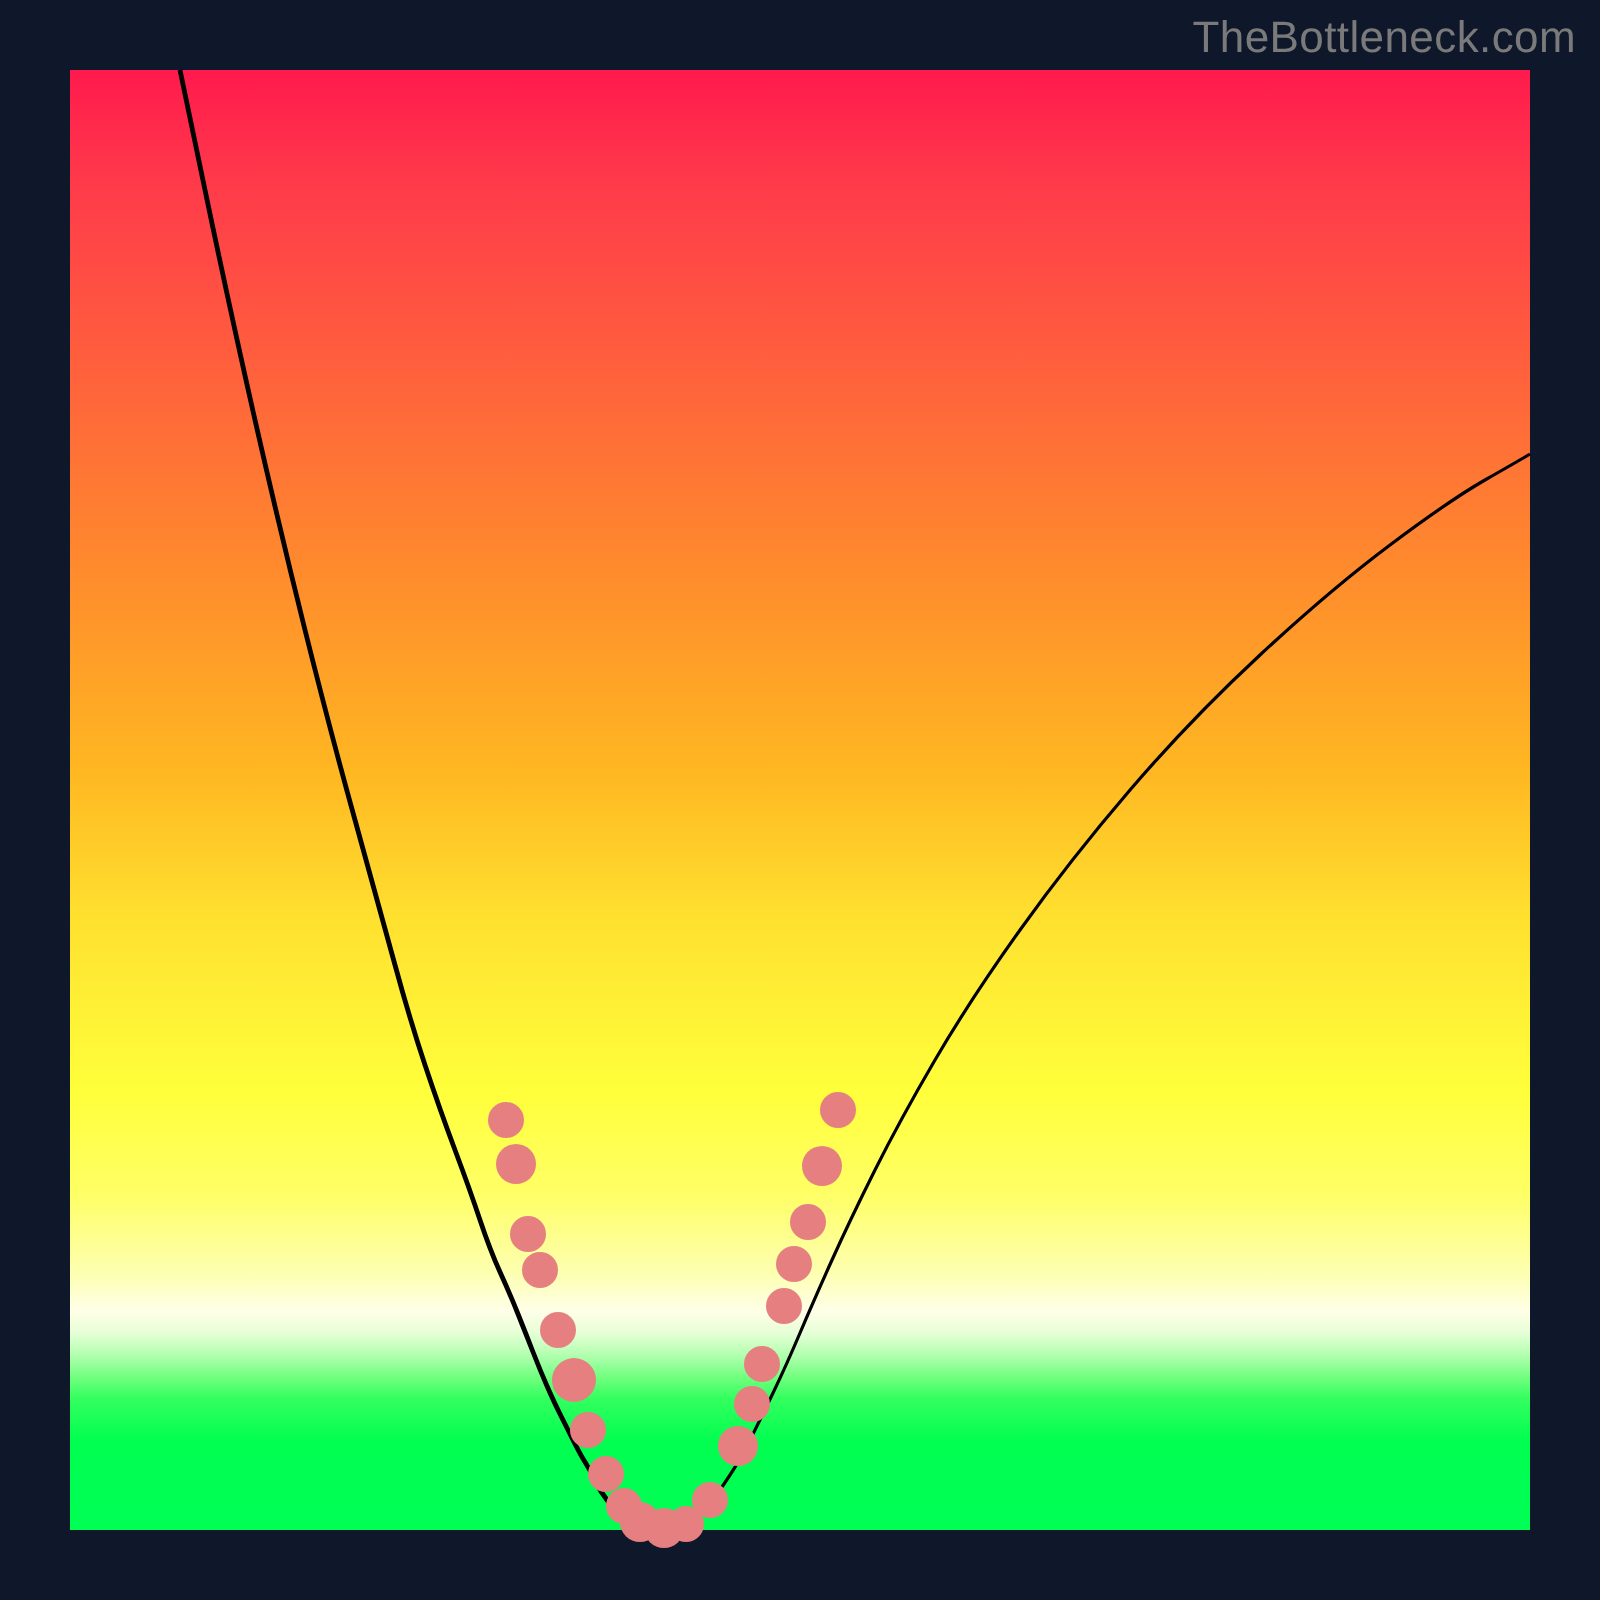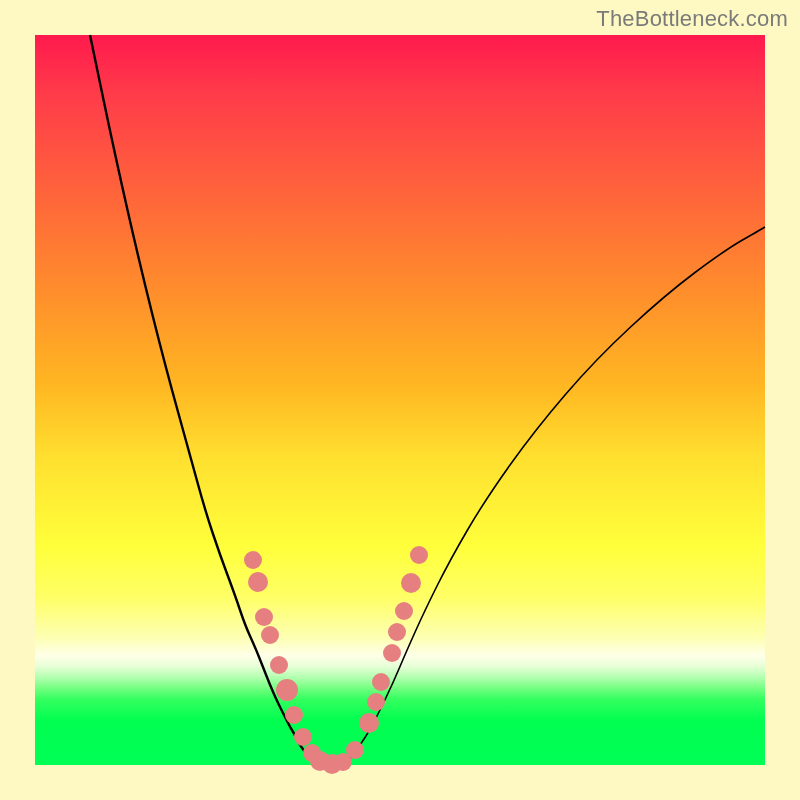"TheBottleneck.com" .frame { background: #fef9c3 -> #0f172a }
